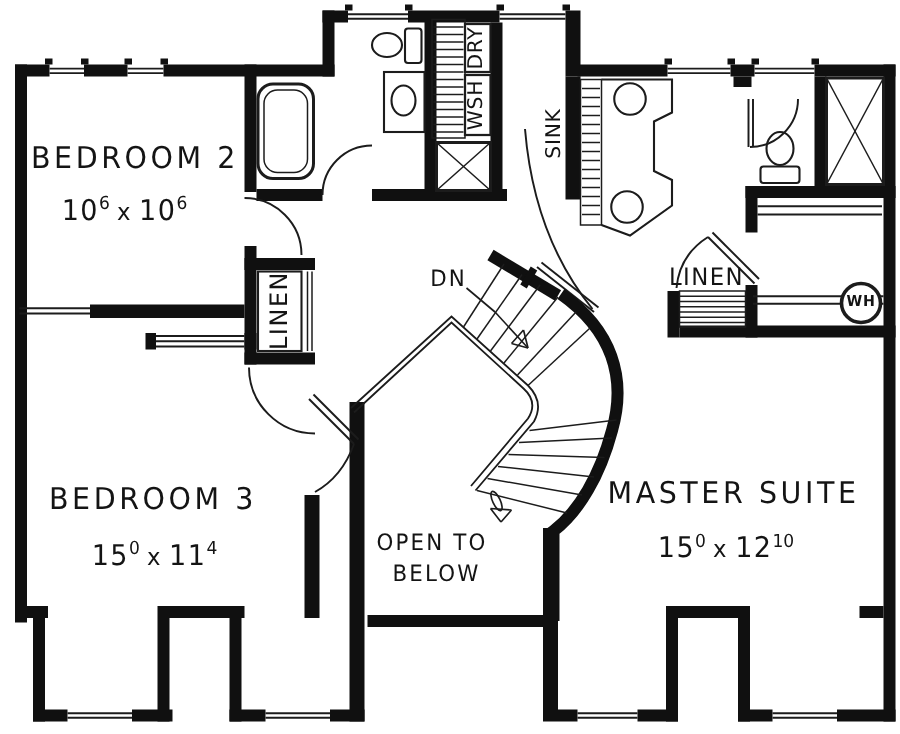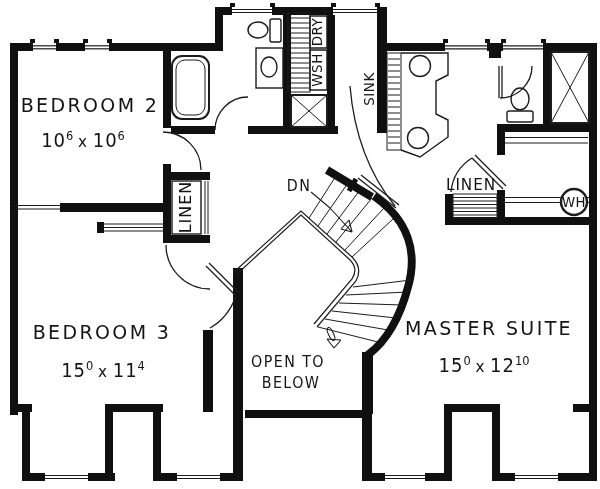"WH" .wh { font-size: 14px -> 10px; font-weight: 400 -> 700 }
